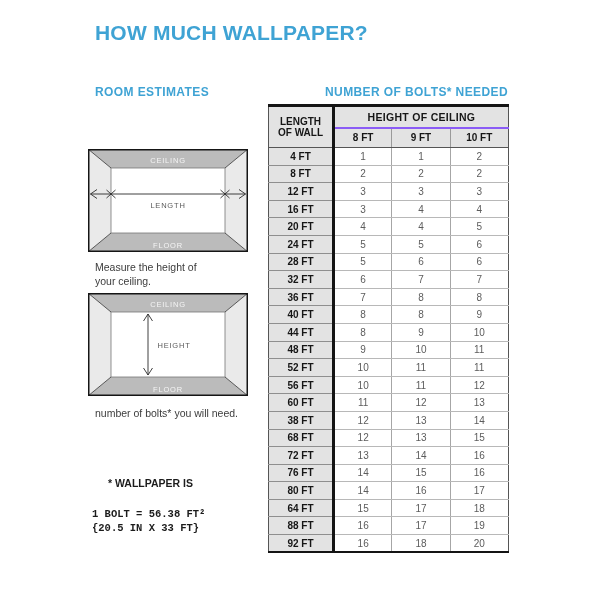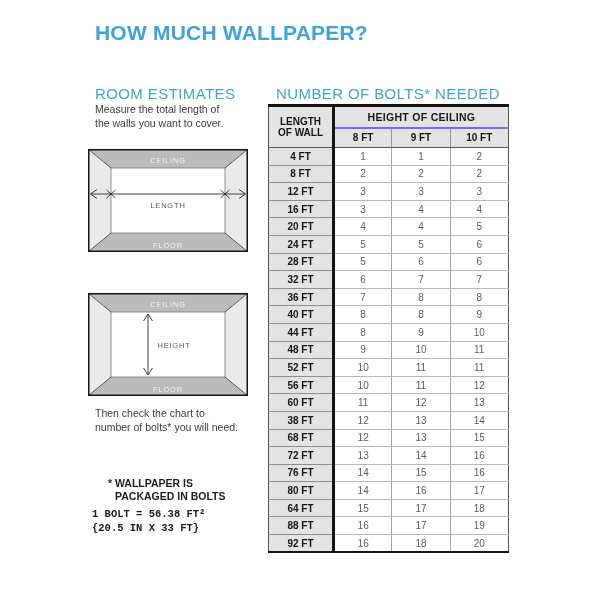"ROOM ESTIMATES" .section-heading { font-size: 15px -> 12px; font-weight: normal -> bold }
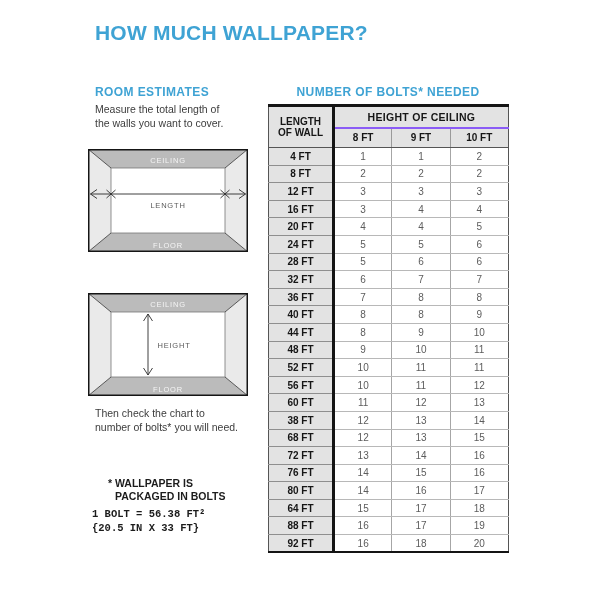"NUMBER OF BOLTS* NEEDED" .table-heading { text-align: center -> right }
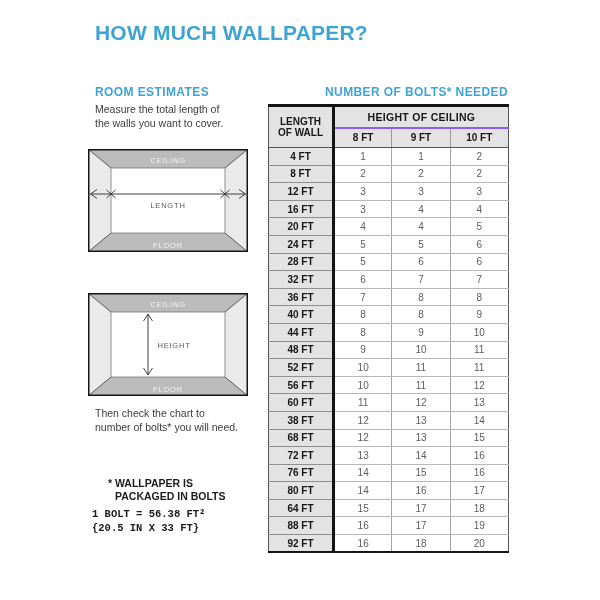"Measure the total length of" div.para { html: <div> <div>Measure the total length of</div> <div>the walls you want to cover.</div> </div> -> none }
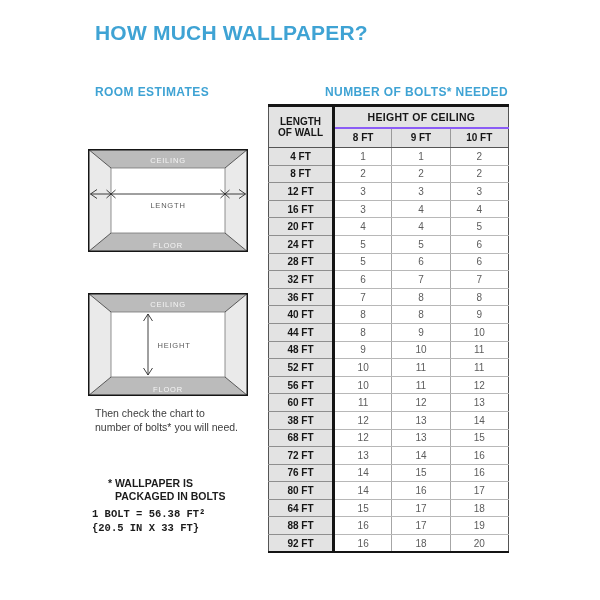"Measure the height of" div.para { html: none -> <div> <div>Measure the height of</div> <div>your ceiling.</div> </div> }
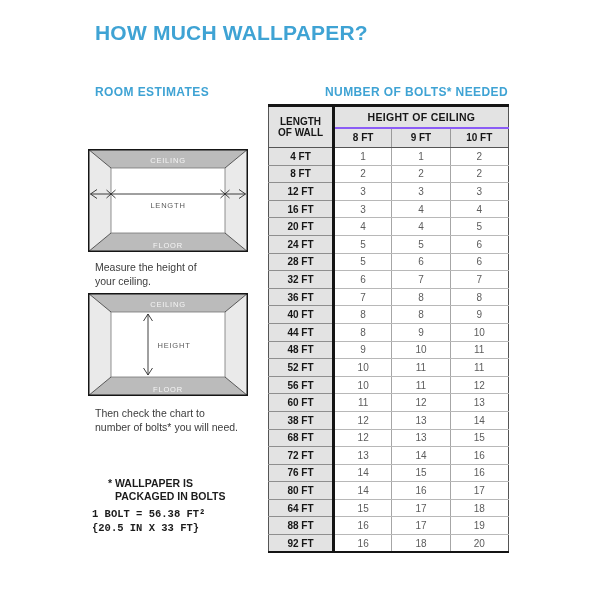"Then check the chart to" div { html: <div>Then check the chart to</div> -> none }
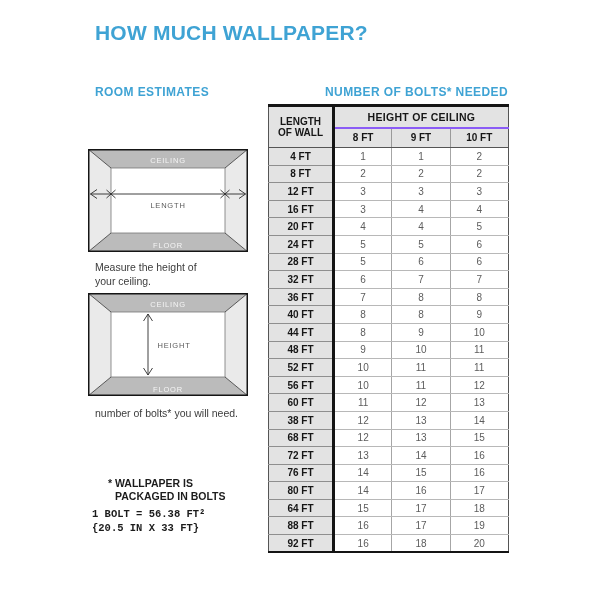"PACKAGED IN BOLTS" div.indent { html: <div>PACKAGED IN BOLTS</div> -> none }
